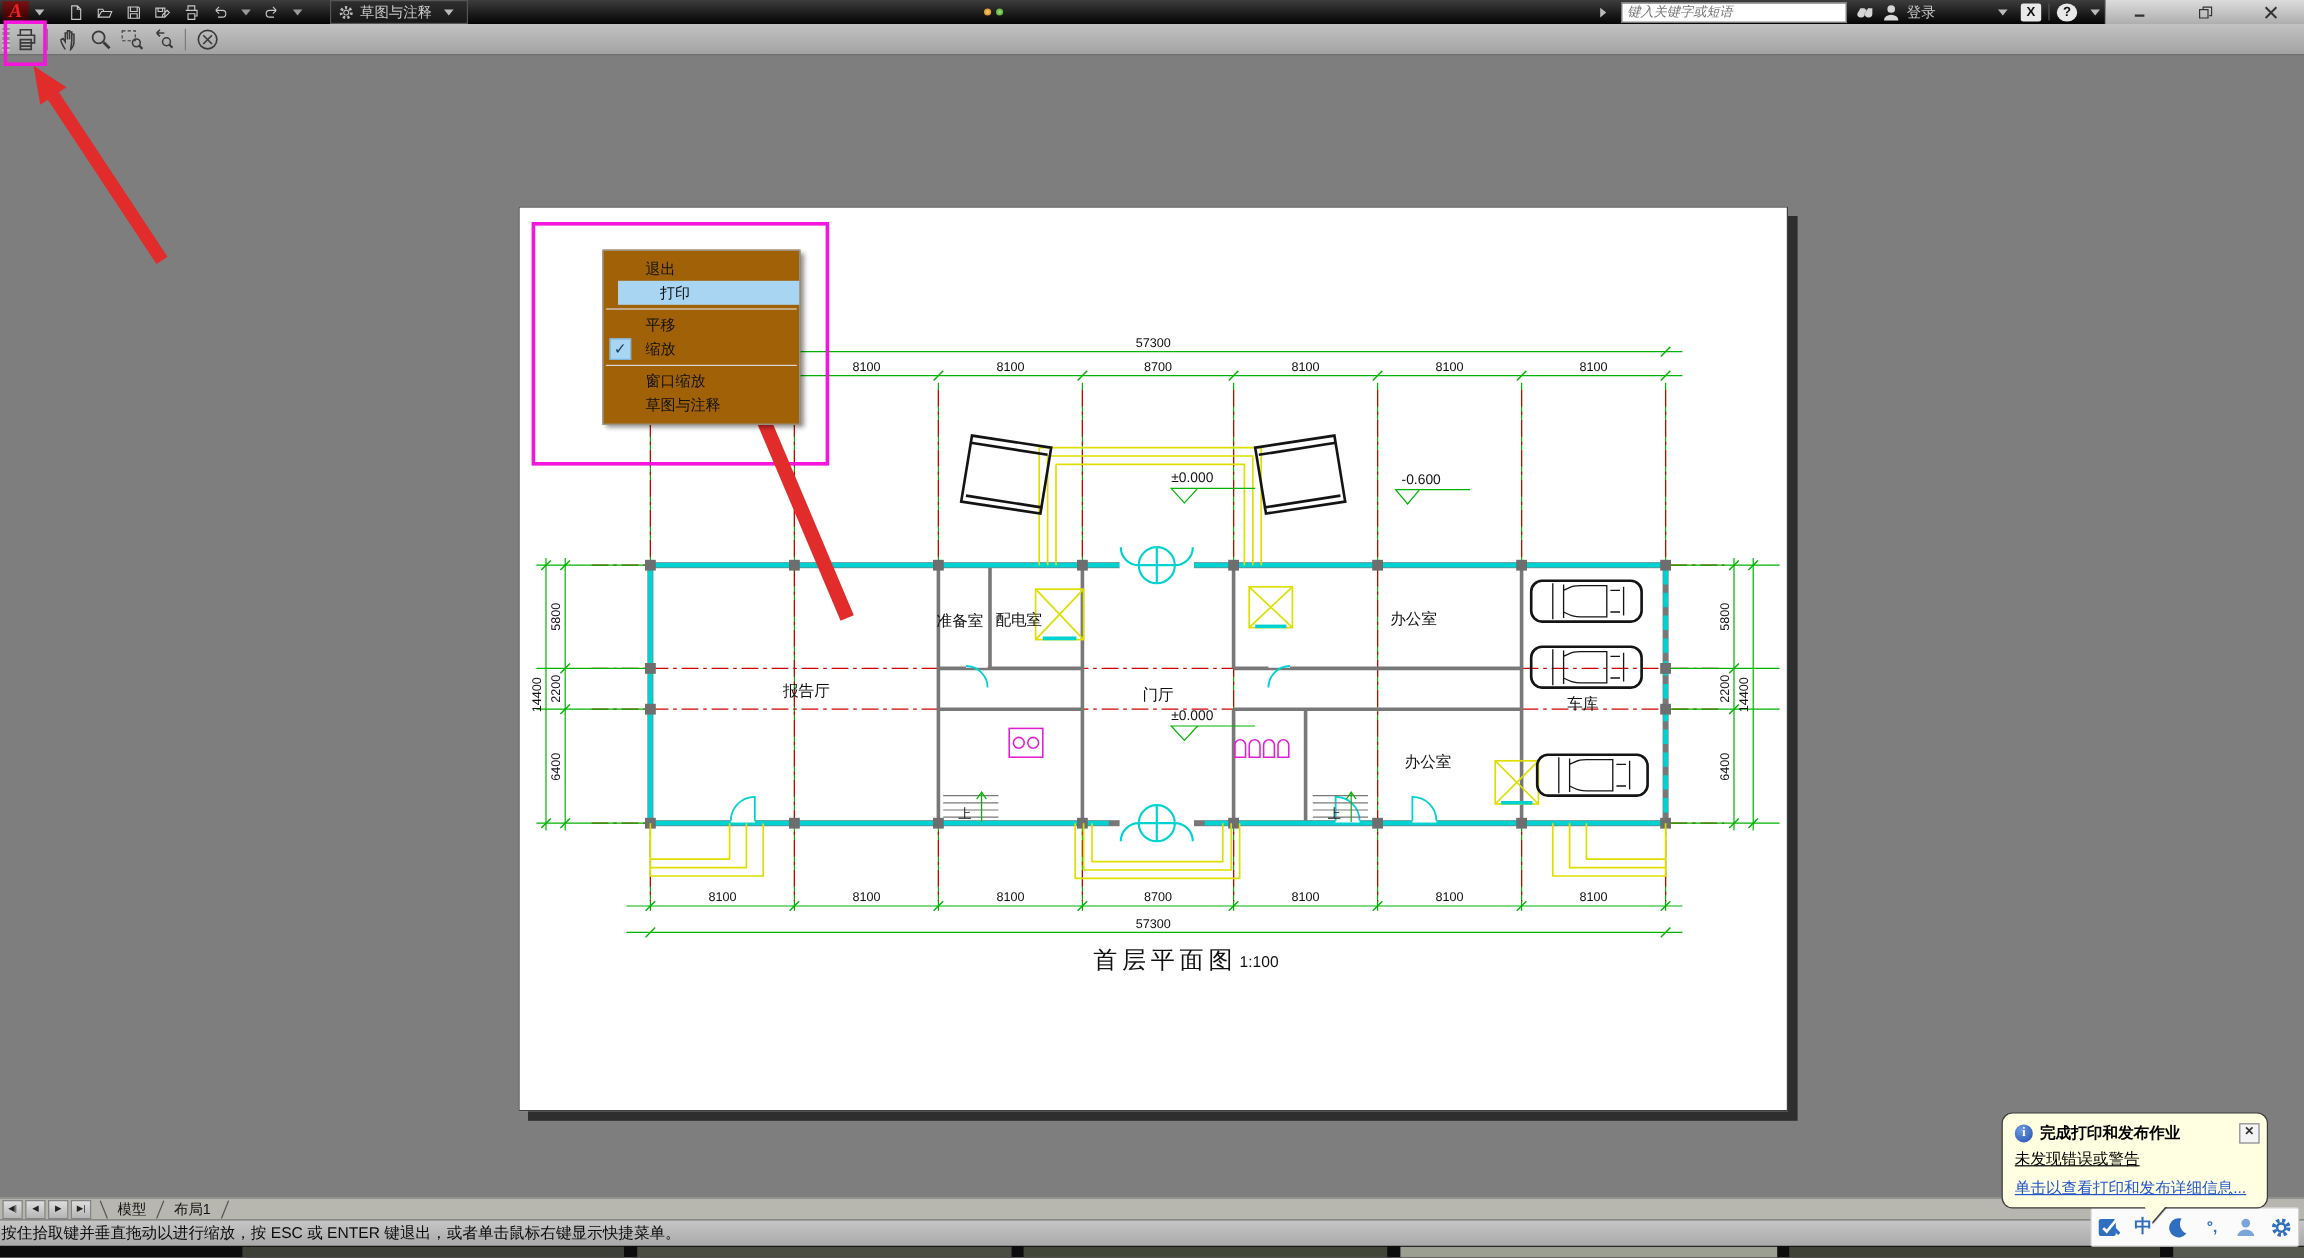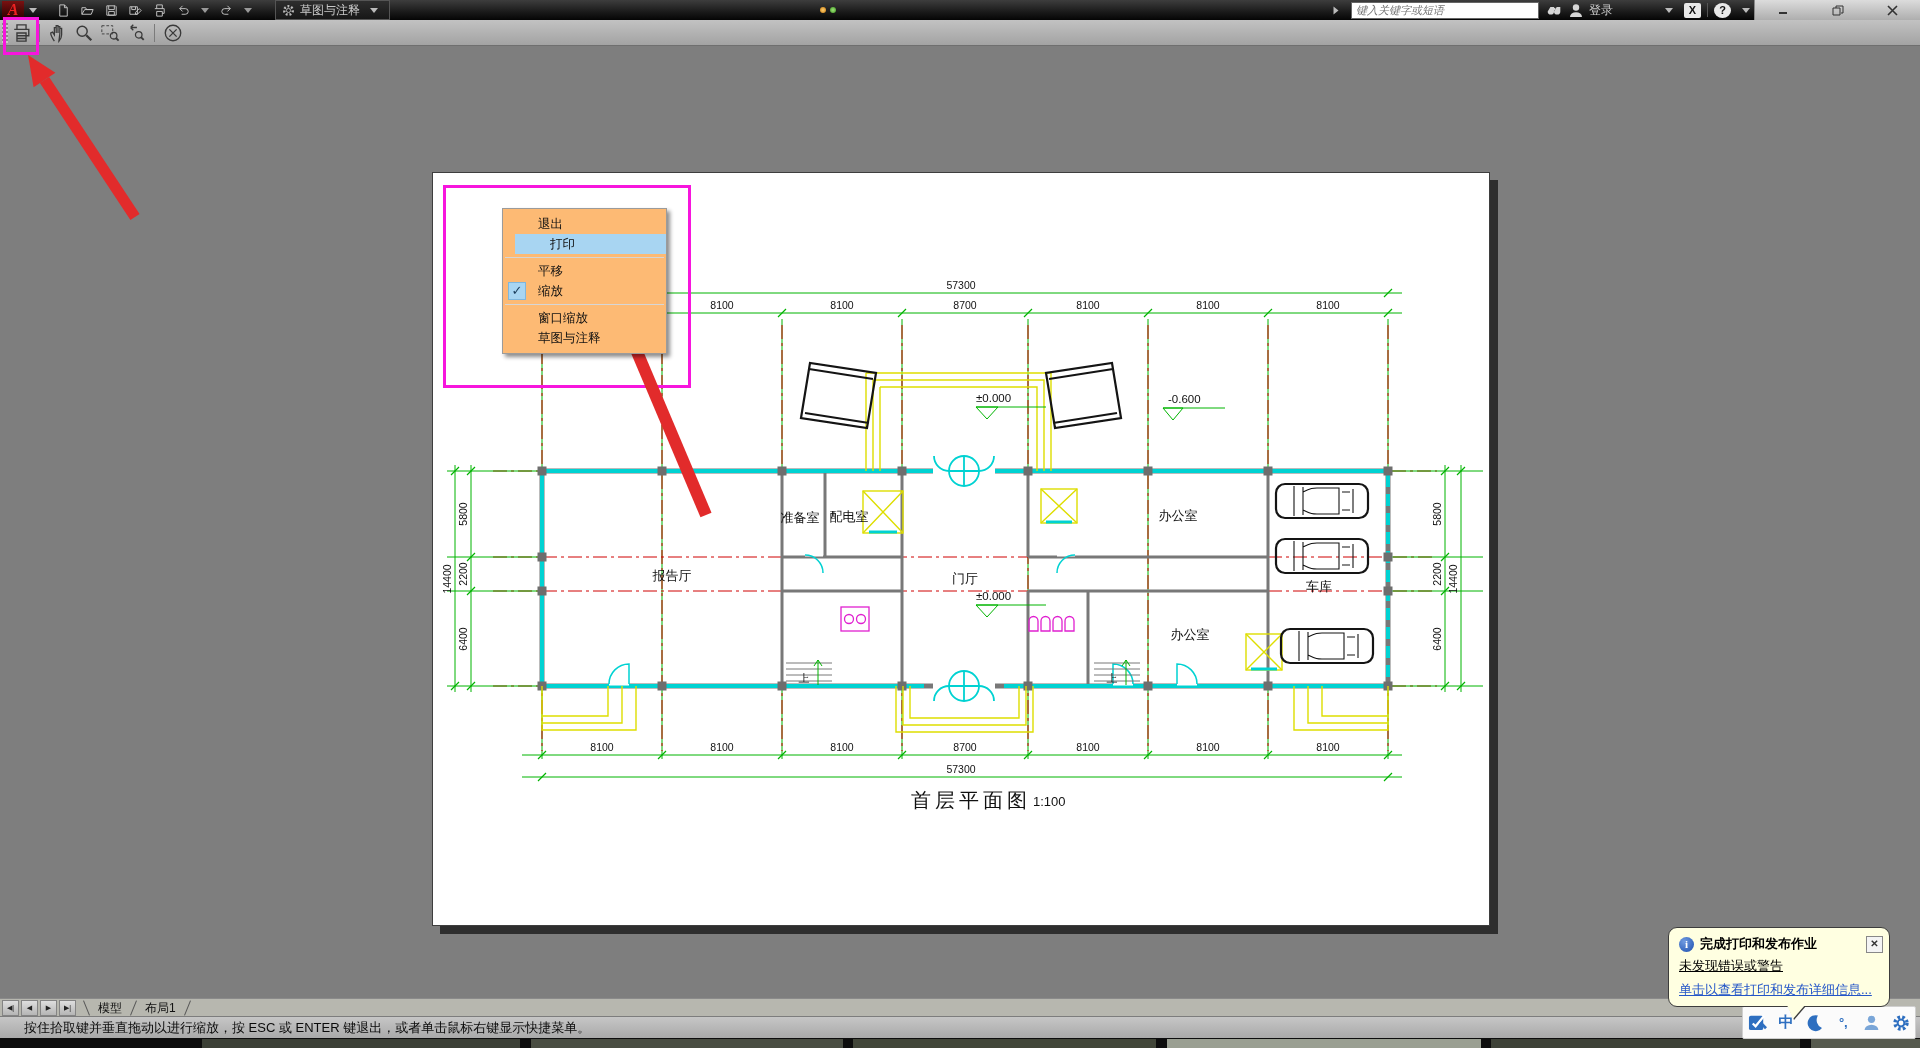"退出" #ctxmenu { background: #fdba74 -> #a16207 }
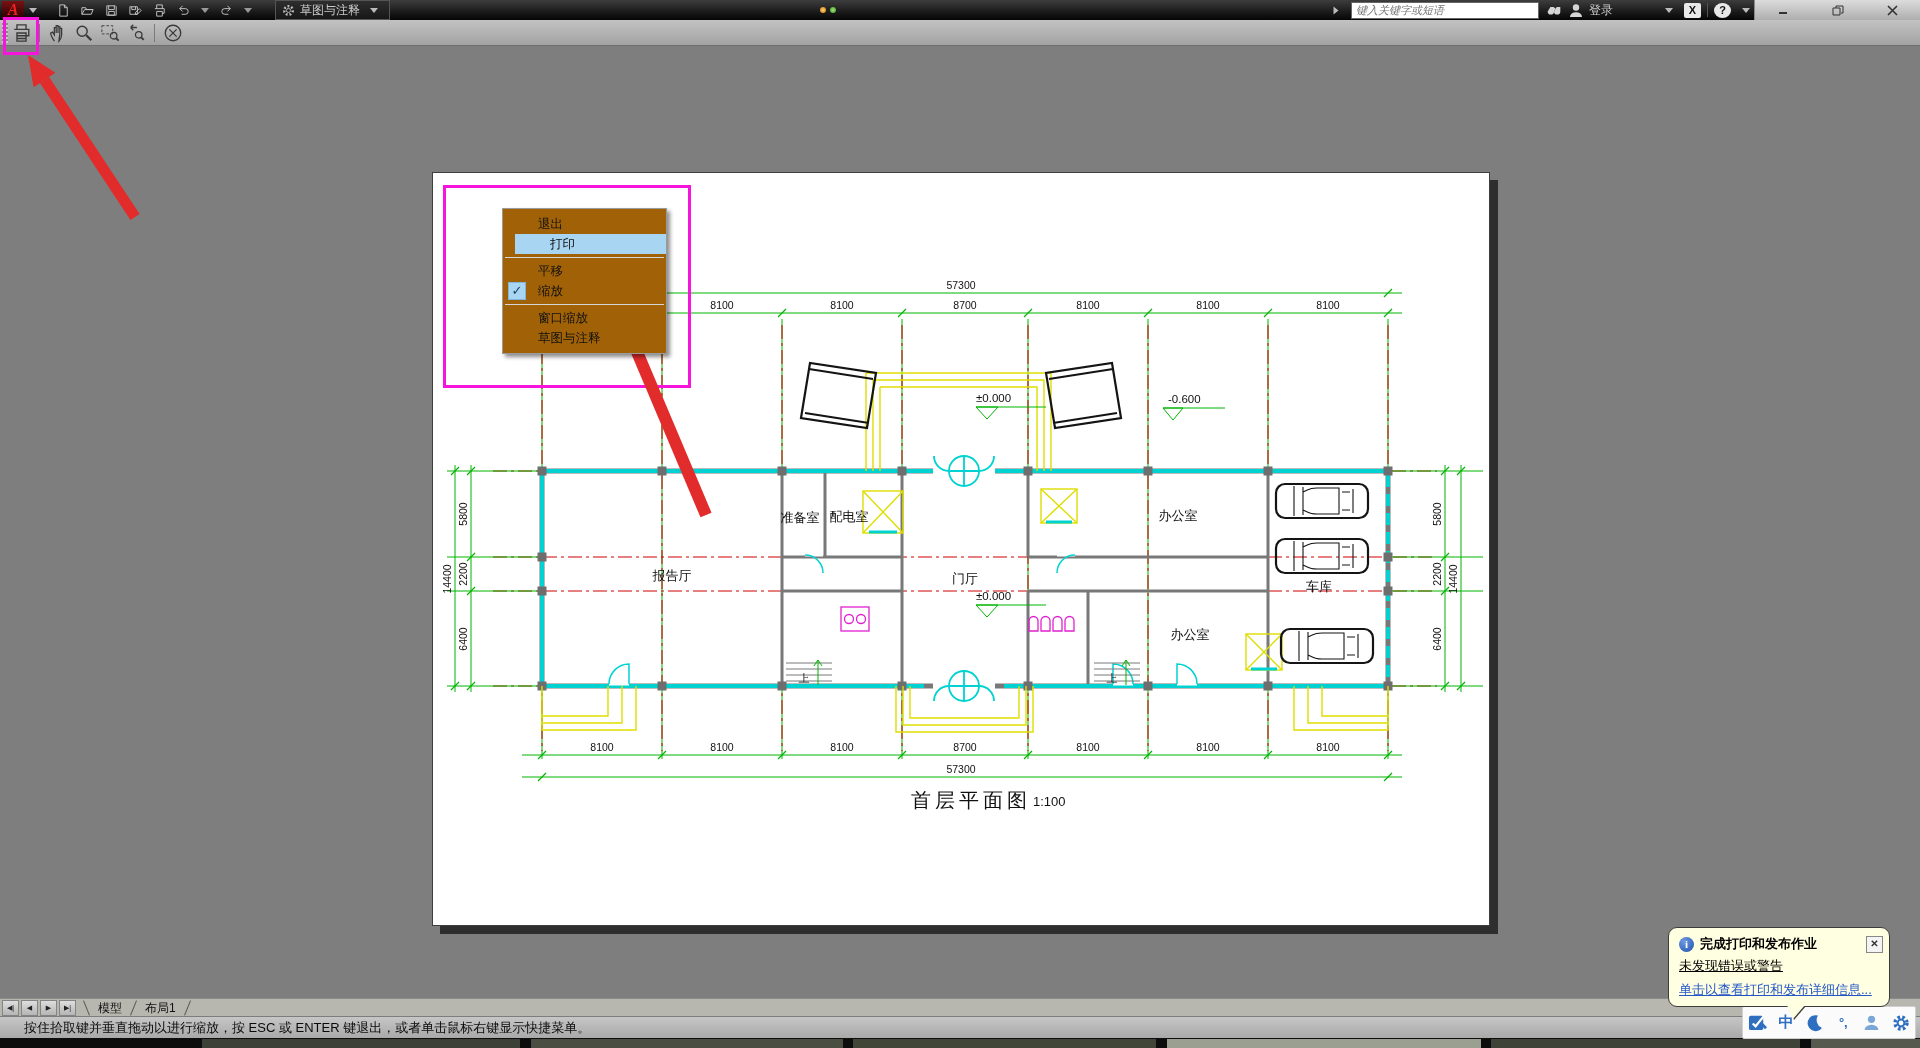"按住拾取键并垂直拖动以进行缩放，按 ESC 或 ENTER" #statusbar { padding-left: 24px -> 1px }
